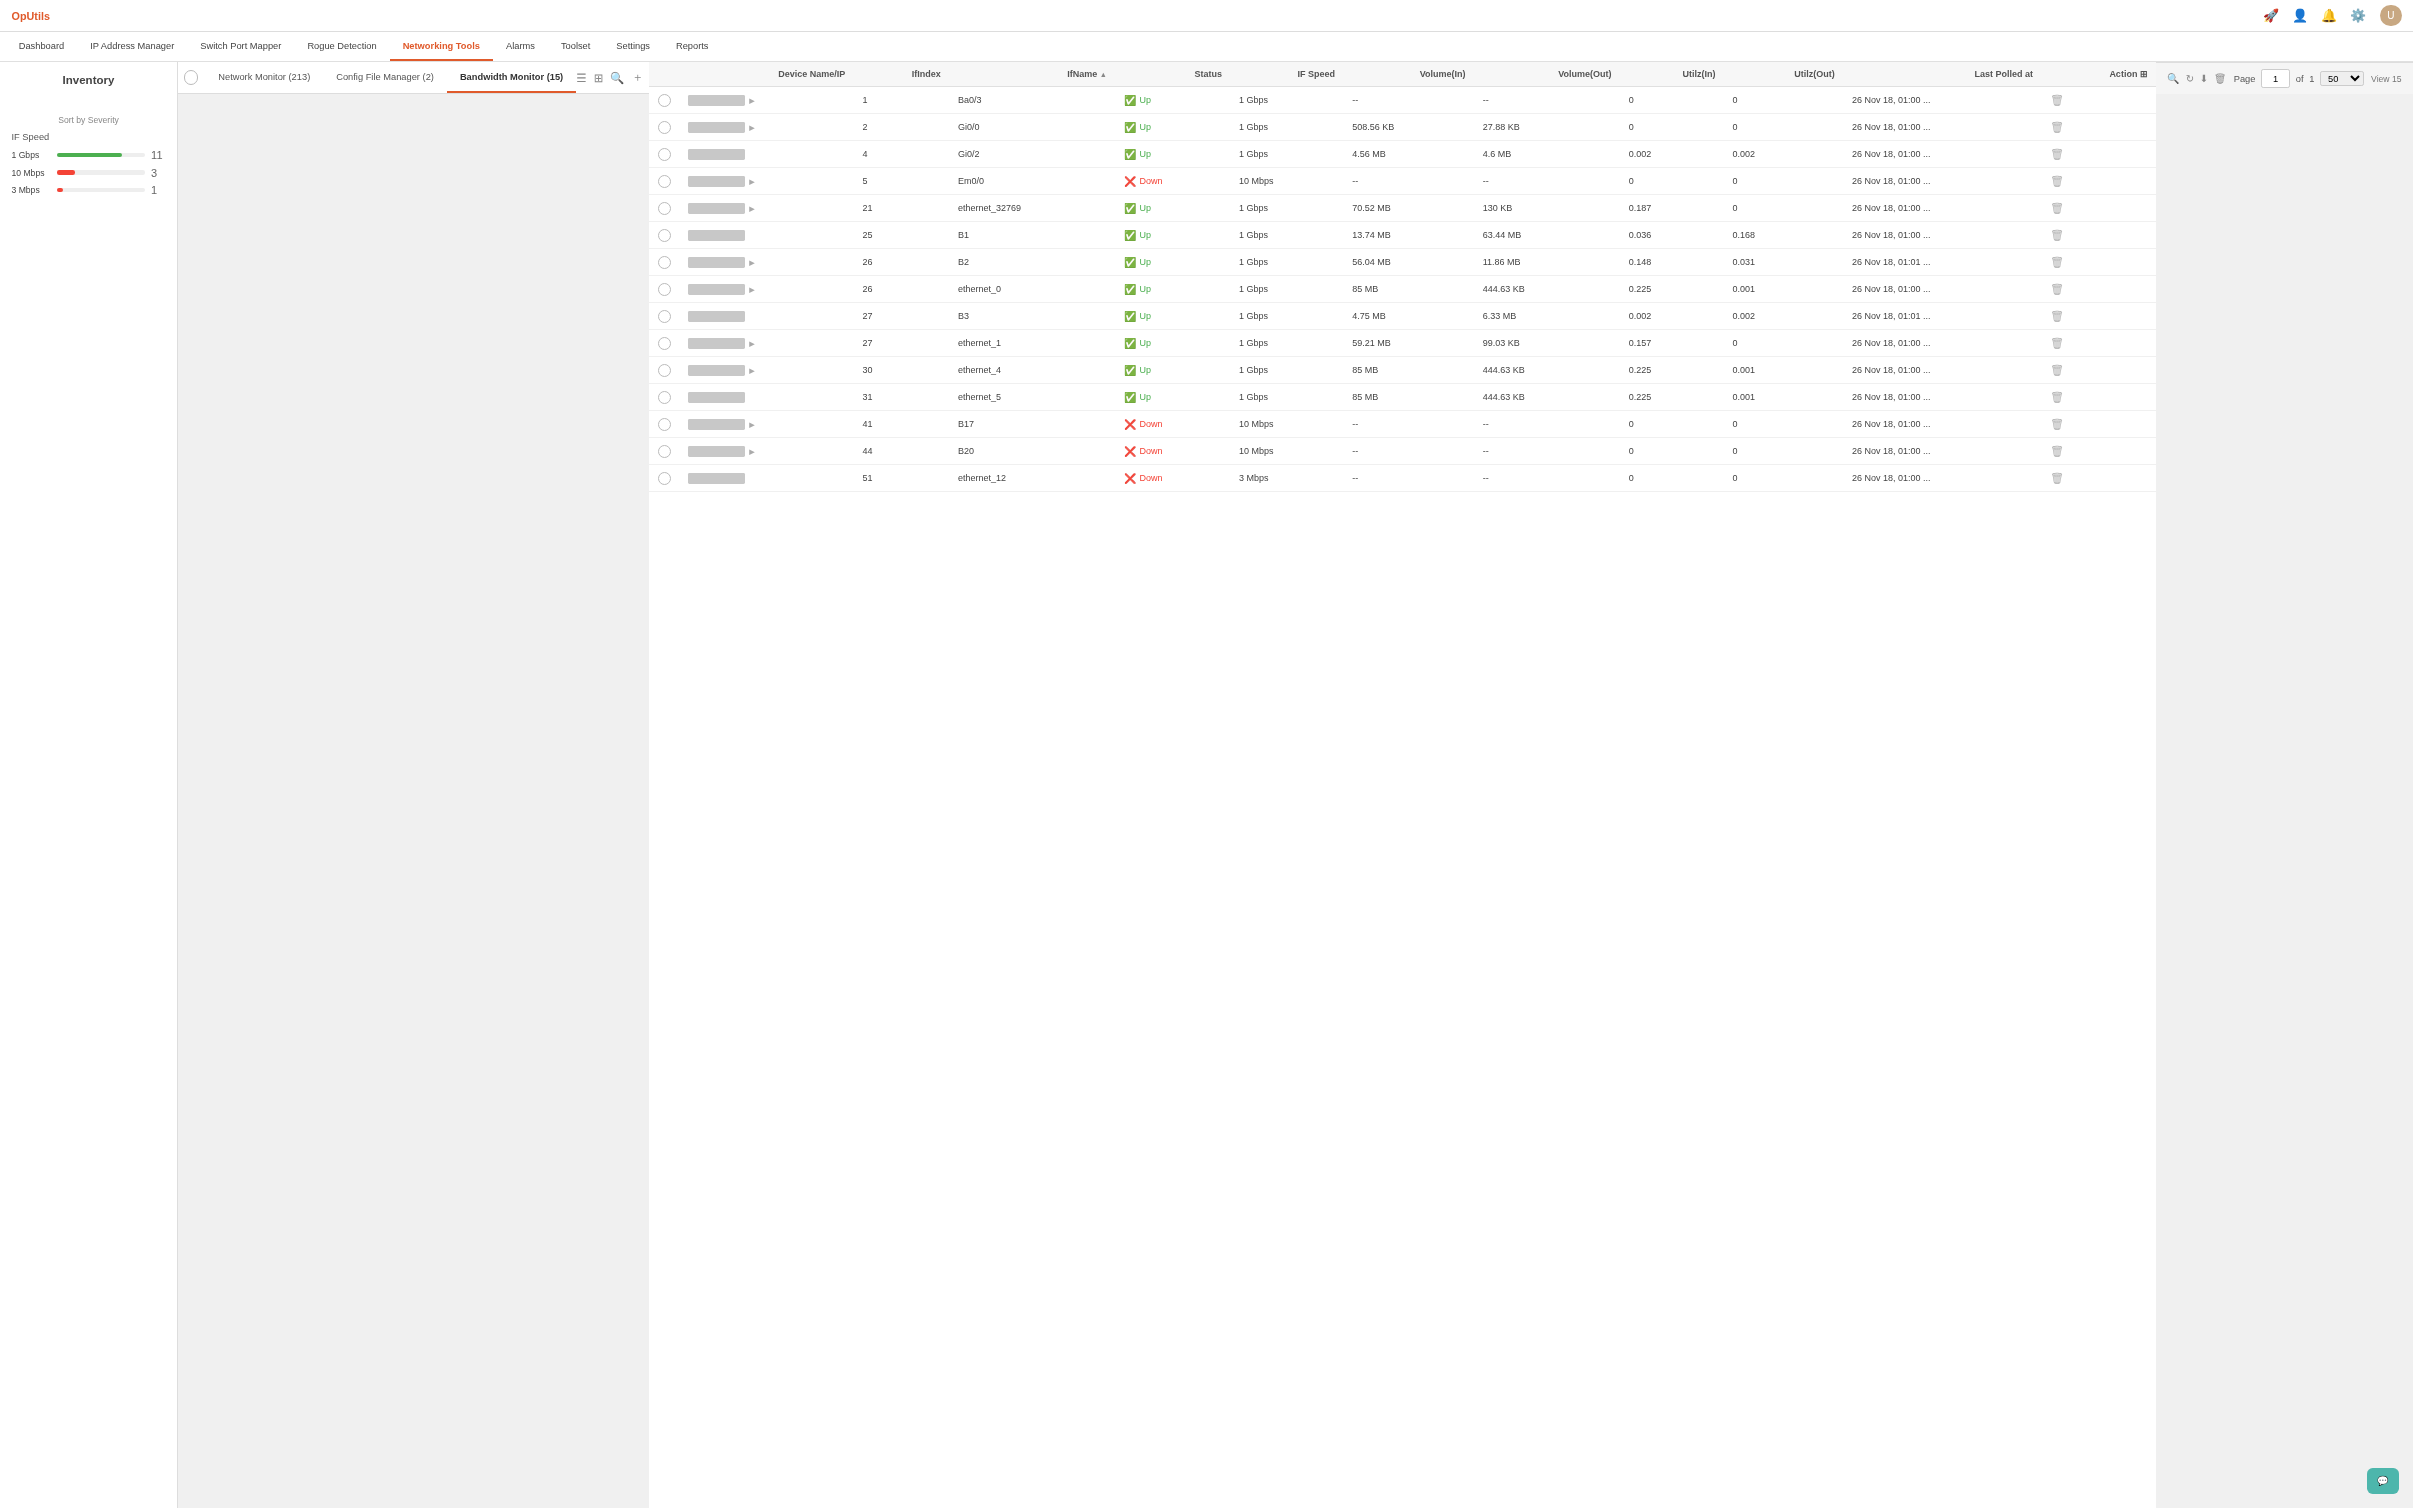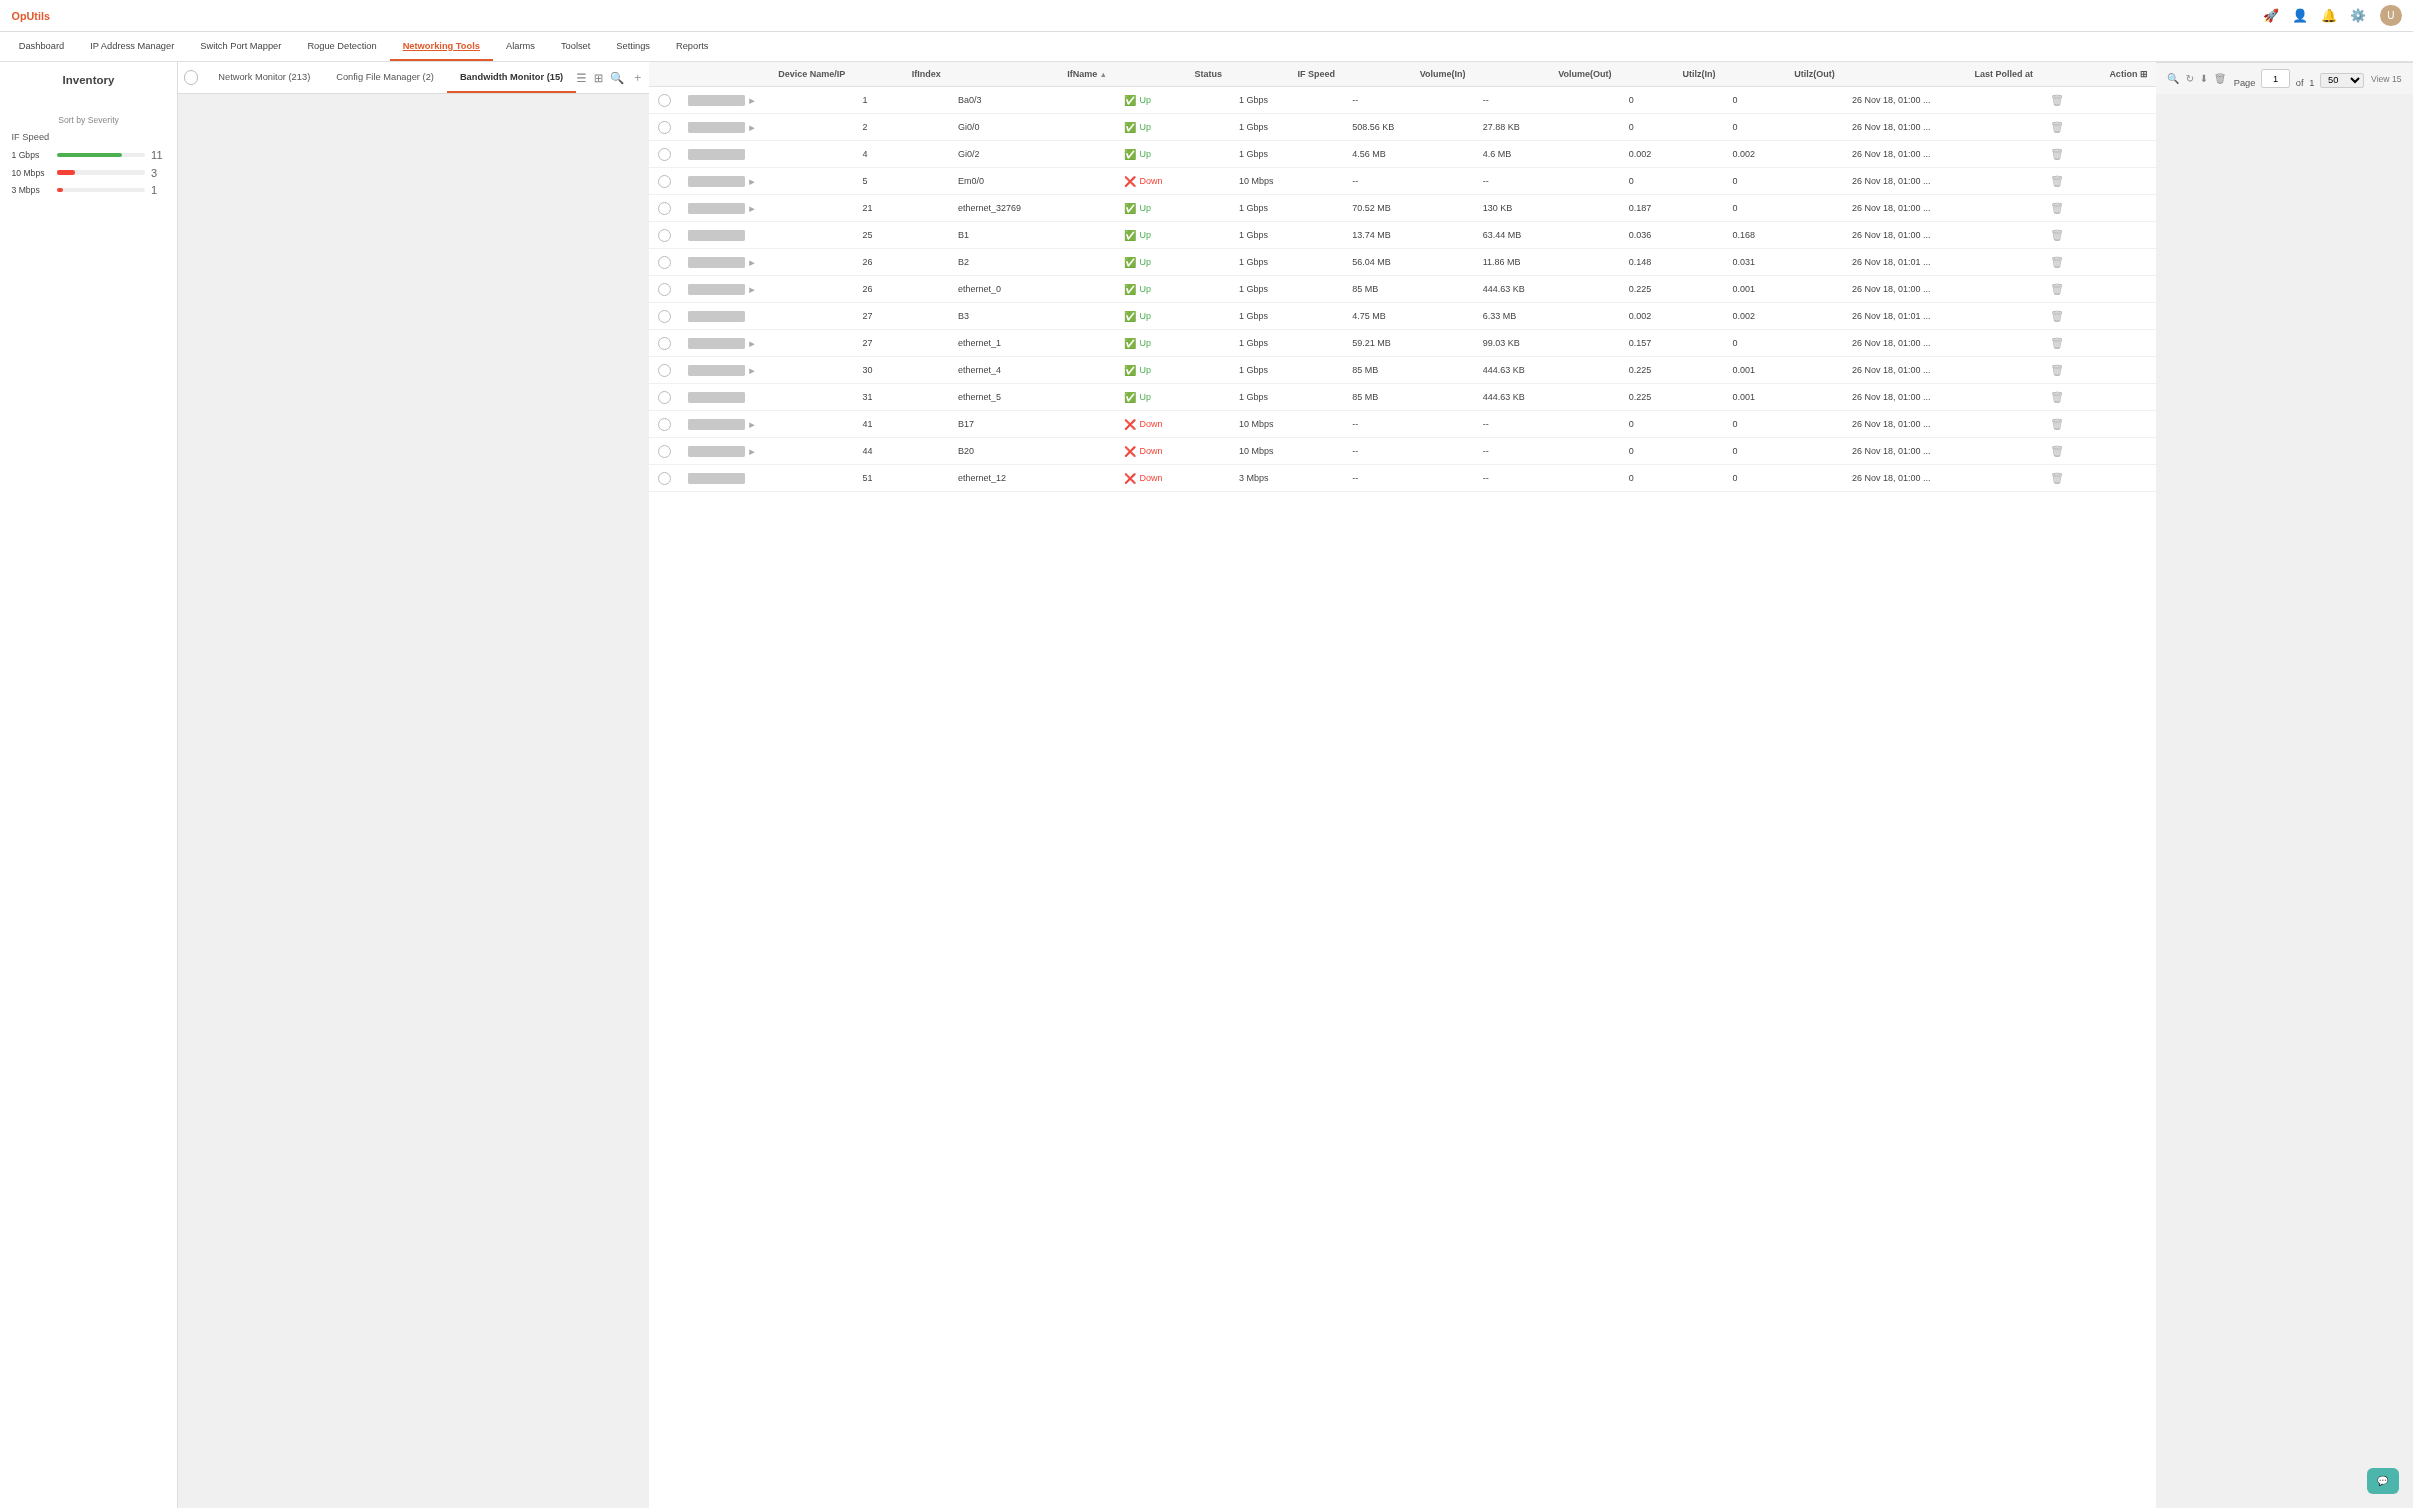"Networking Tools" .nav-item.active { text-decoration: underline -> none }
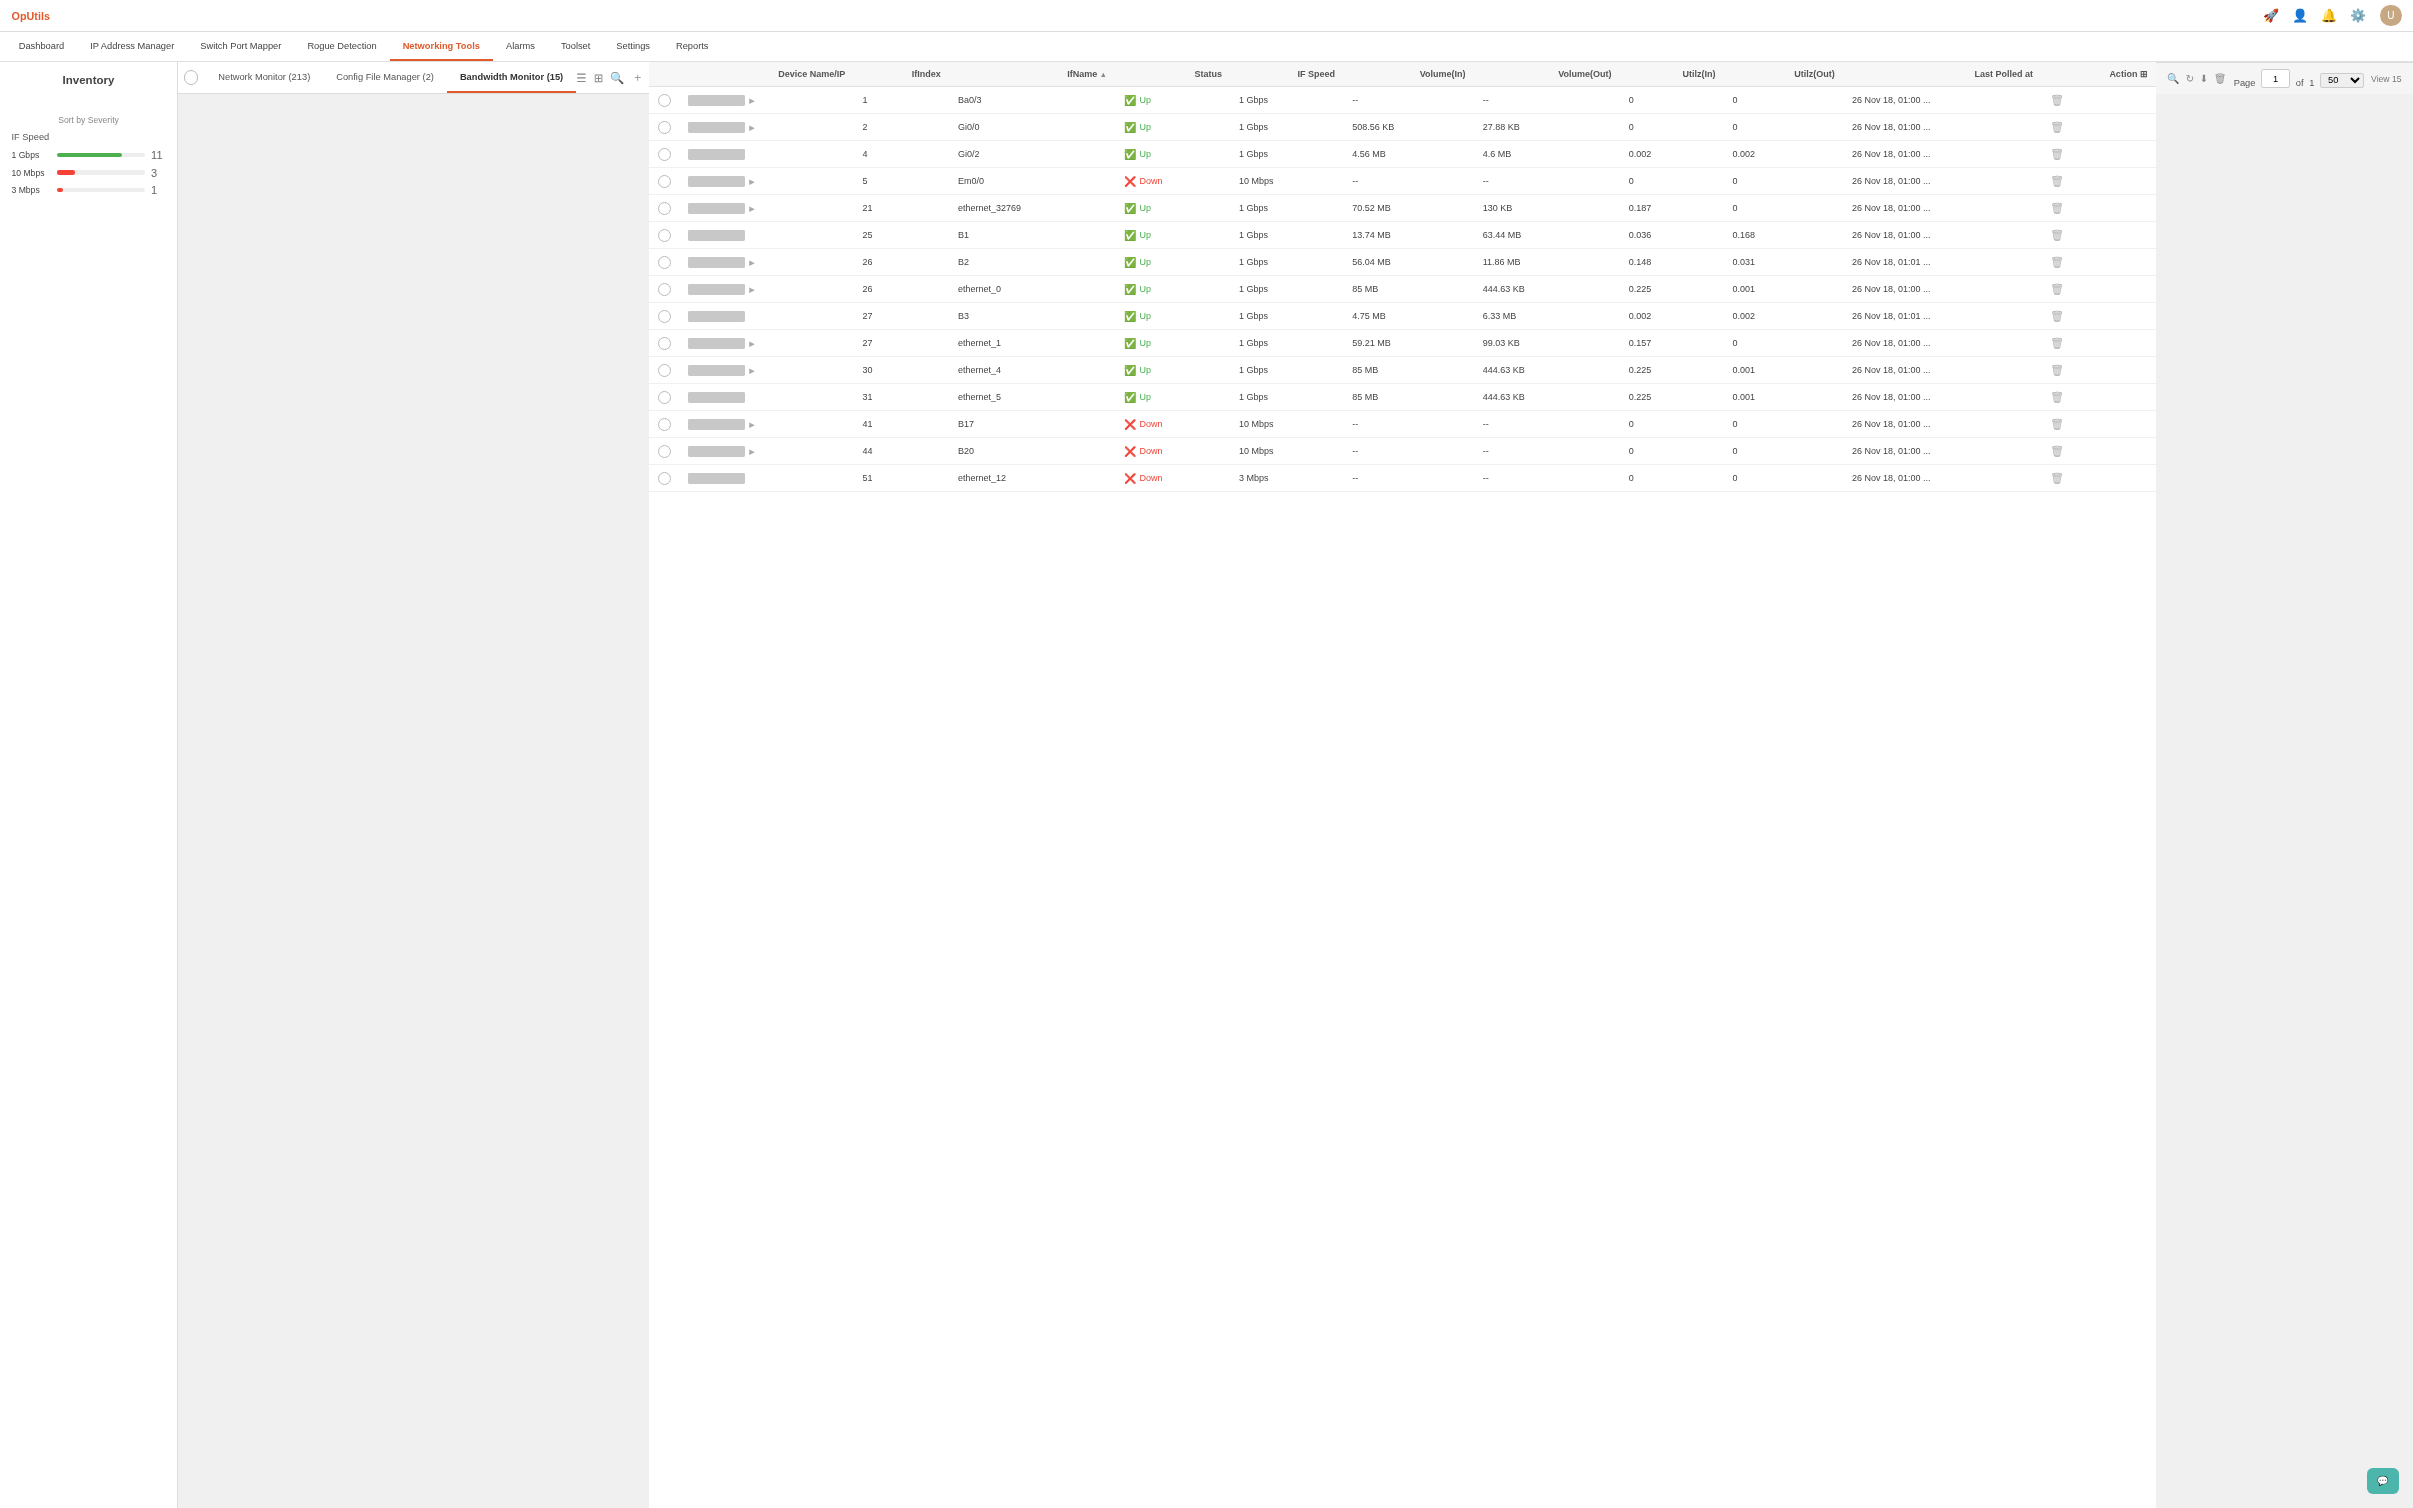"Page" .pagination-info { align-items: flex-end -> center }
